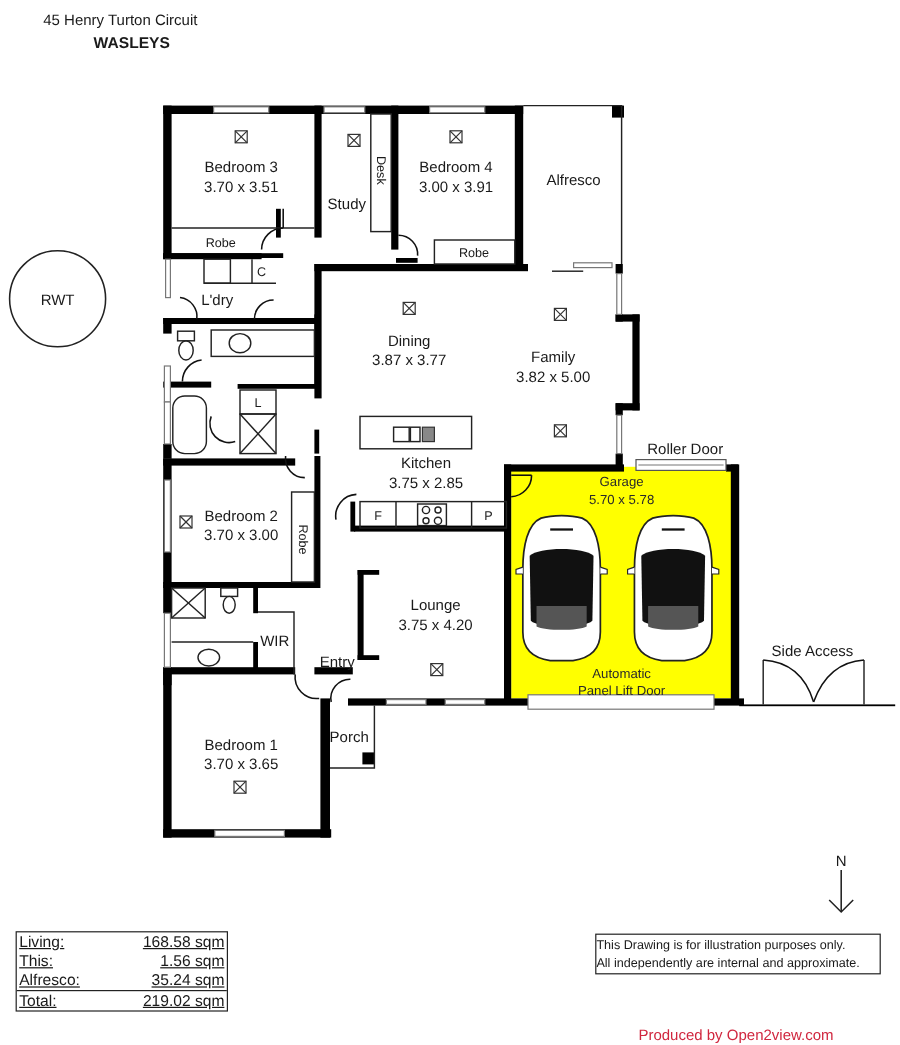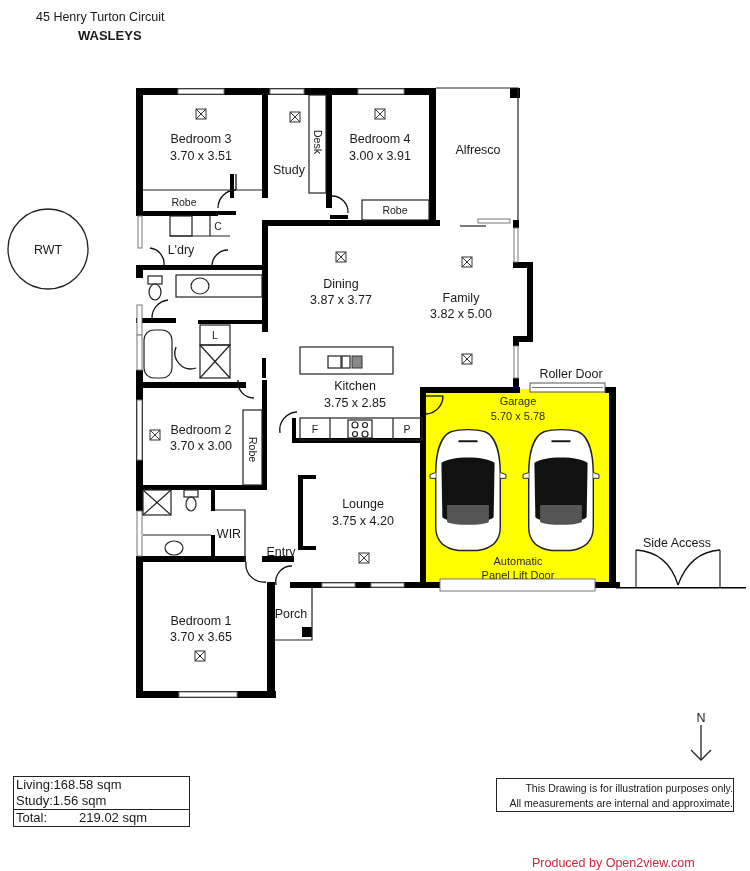"Living:" .arow { justify-content: none -> space-between; text-decoration: none -> underline }
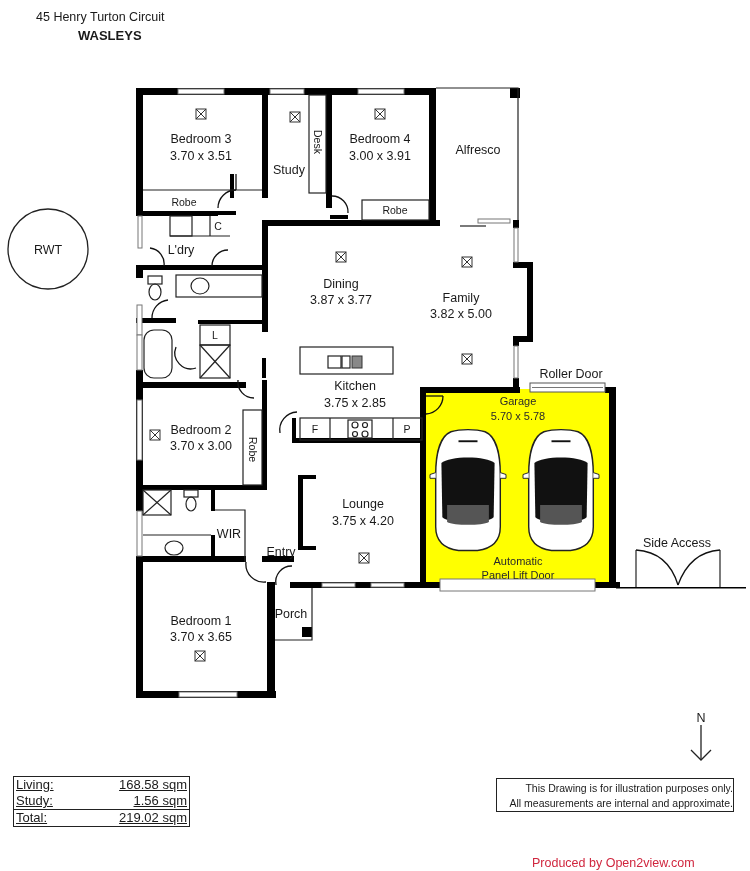"This Drawing is for illustration" #disclaimer { text-align: right -> left }
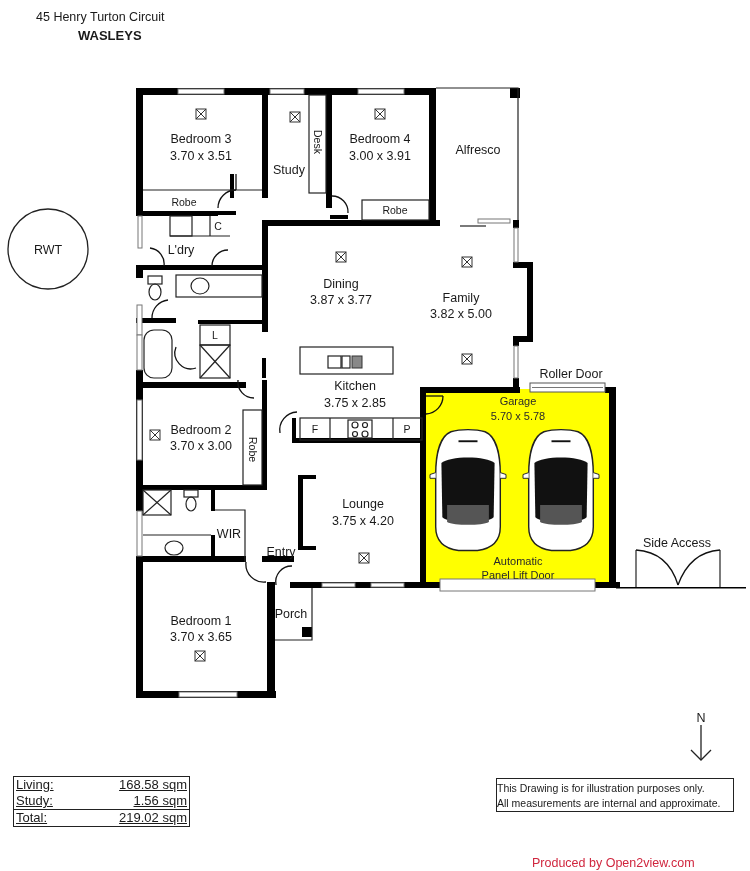"Study:" span { text: Study -> This }
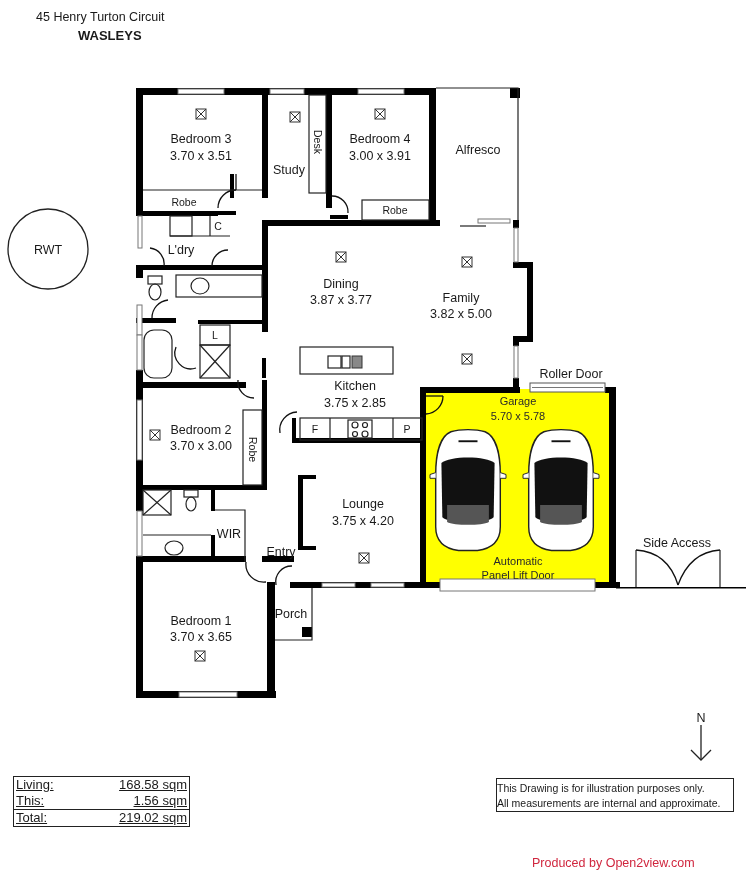"All measurements are internal and" div { text: measurements -> independently }
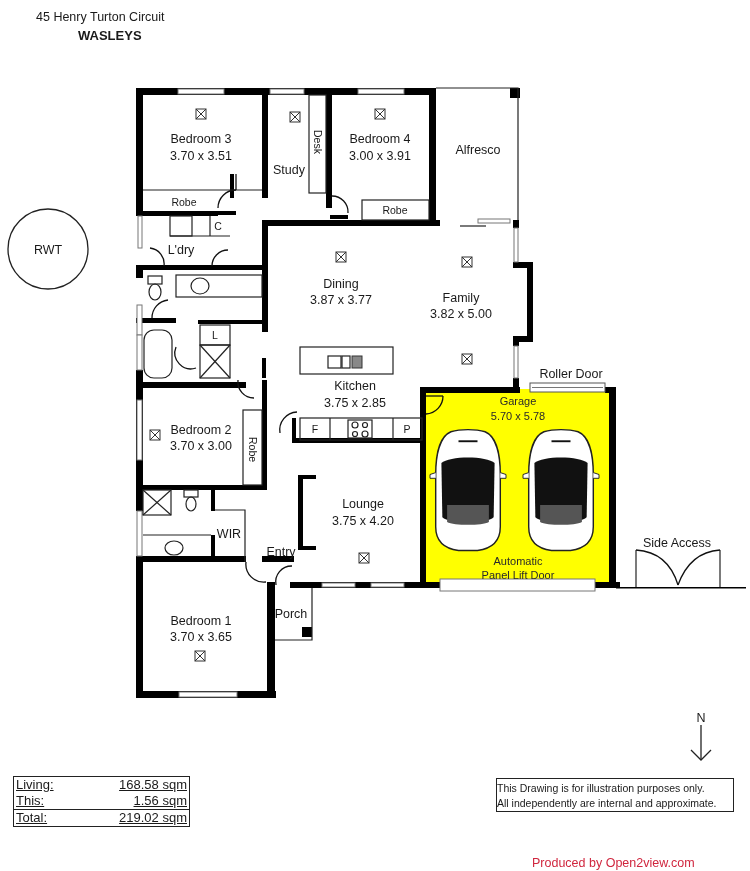"Alfresco:" div.arow { html: none -> <div> <span>Alfresco:</span> <span>35.24 sqm</span> </div> }
